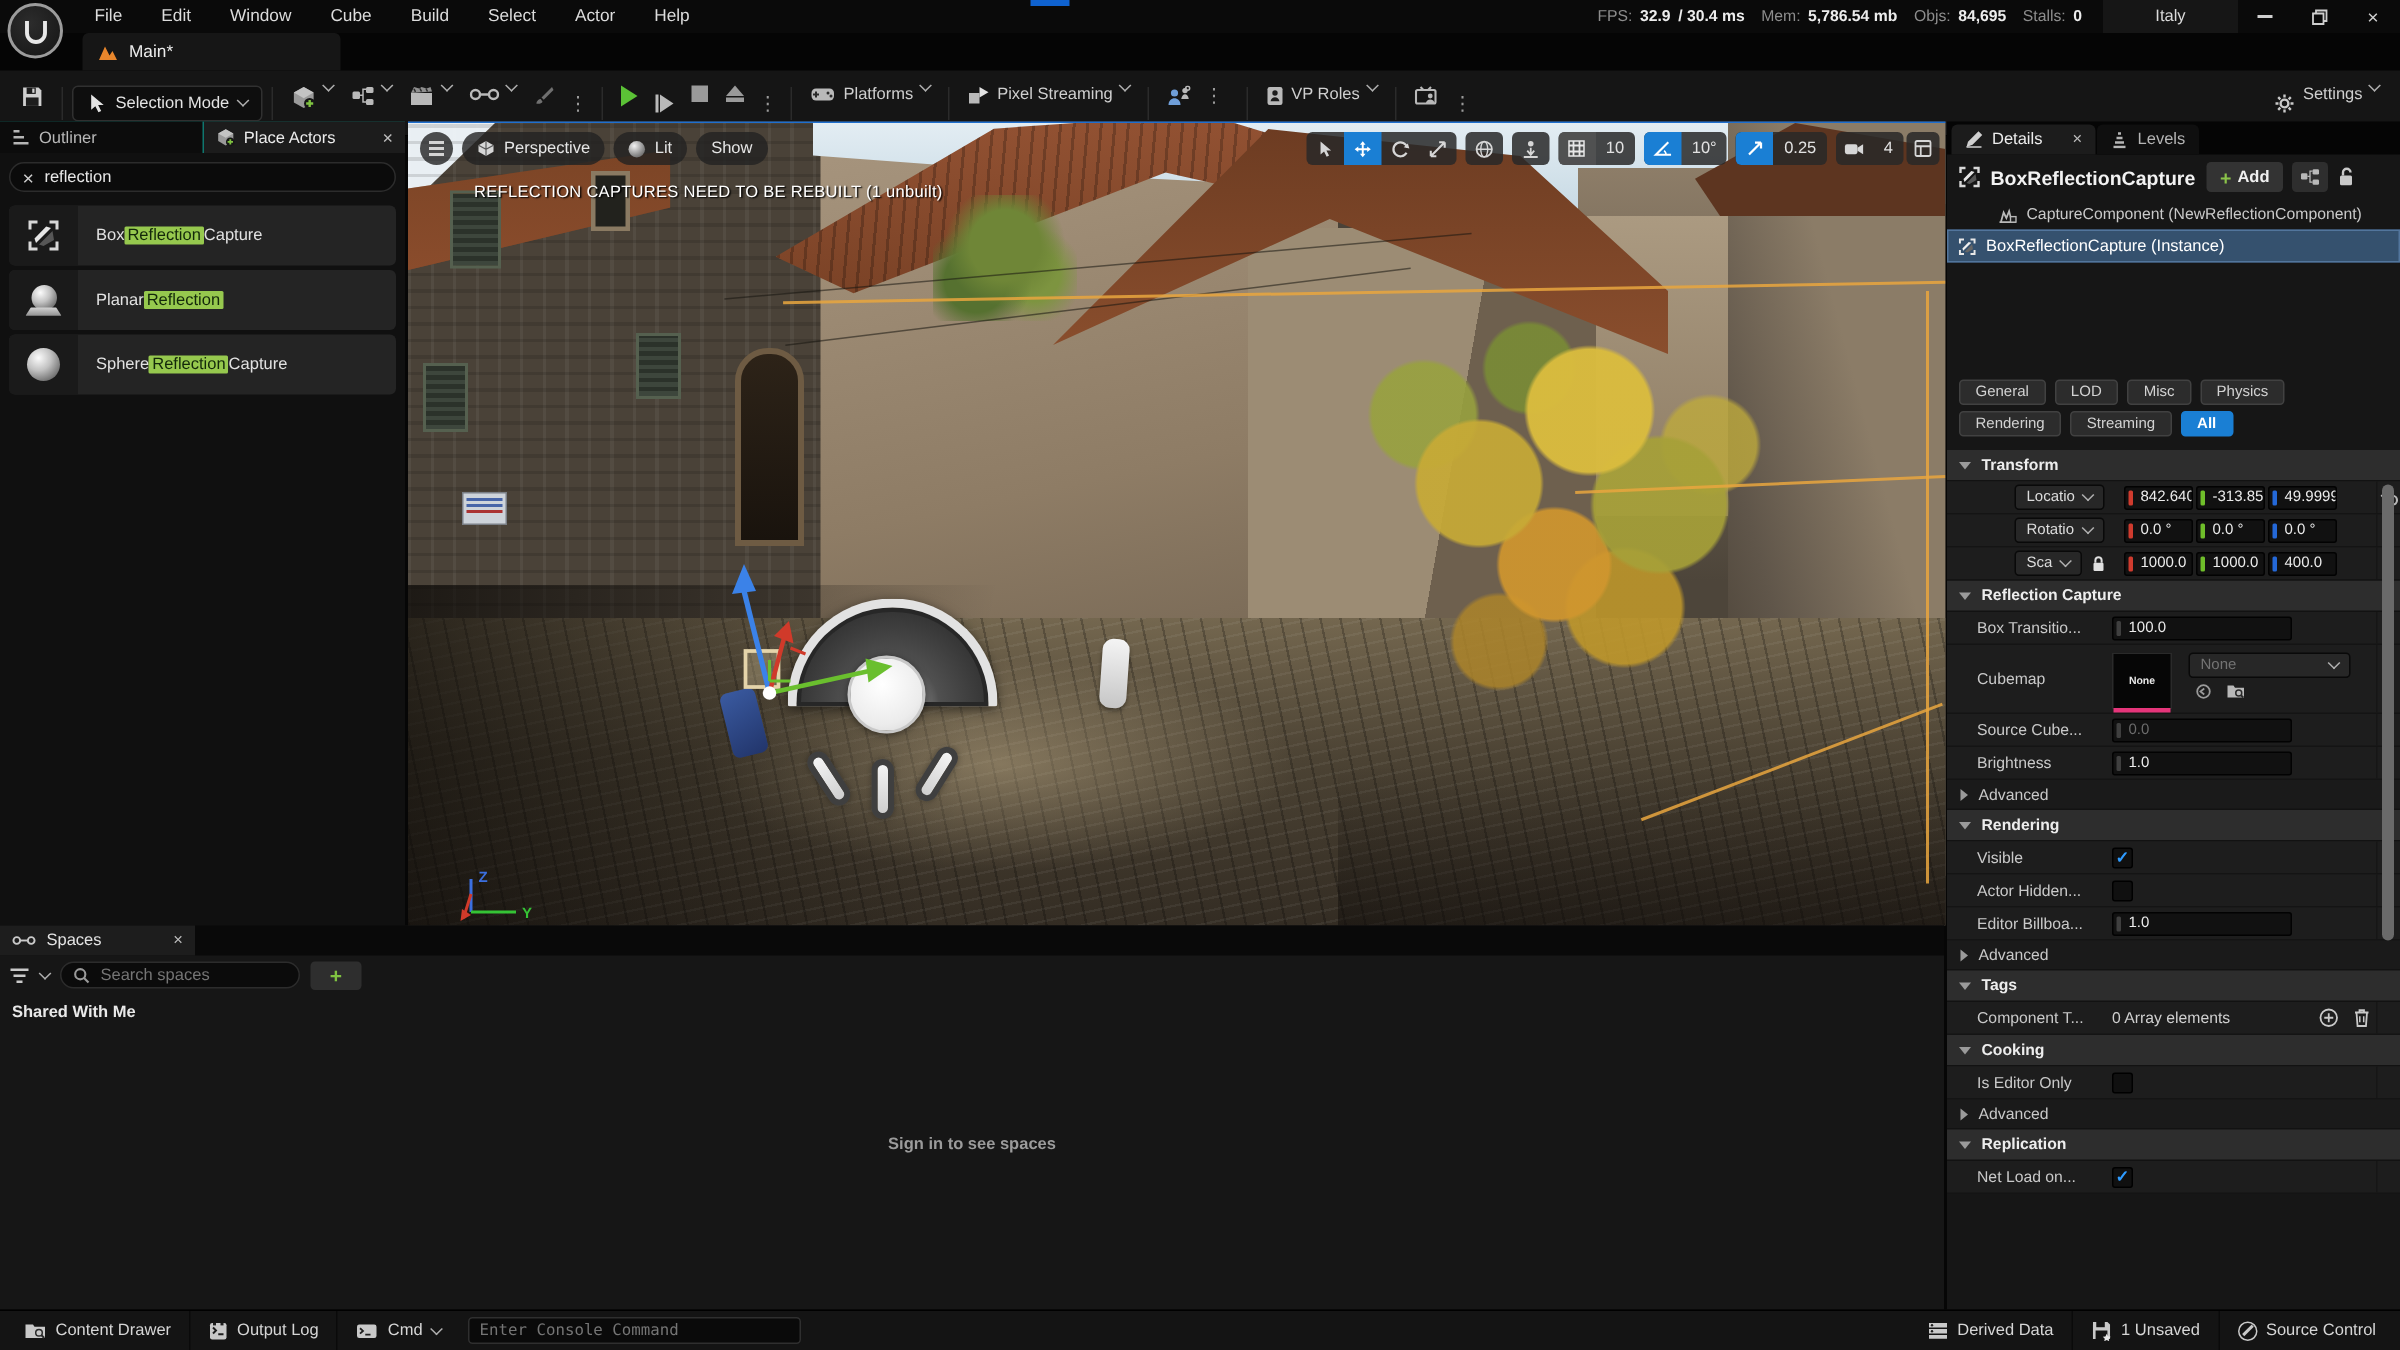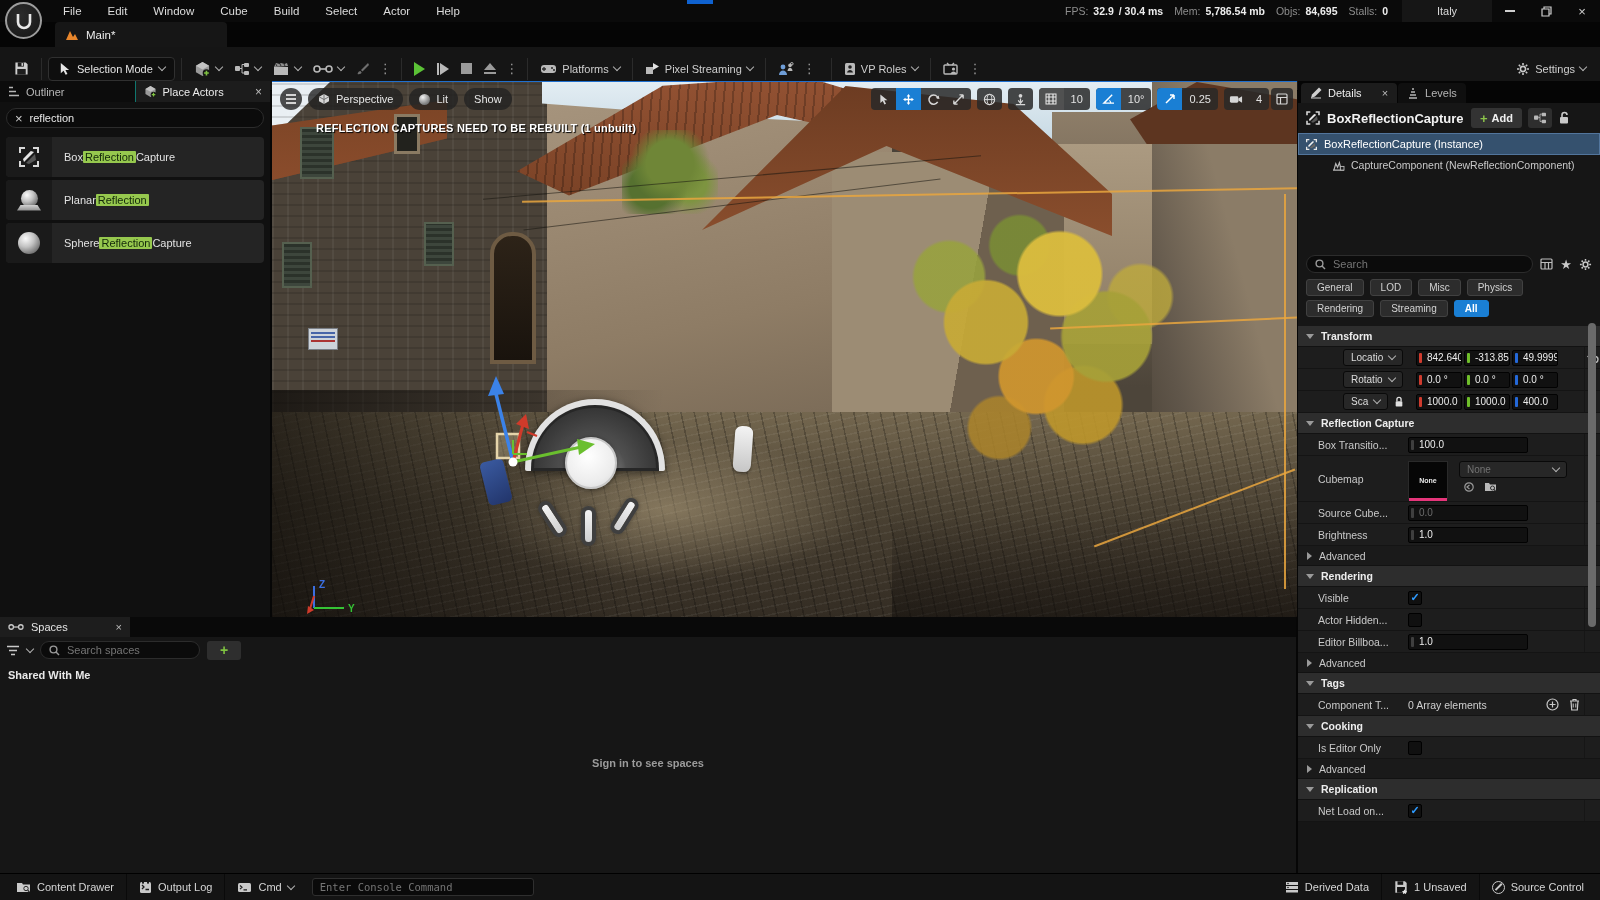"Platforms" .tb-btn { align-items: center -> none }
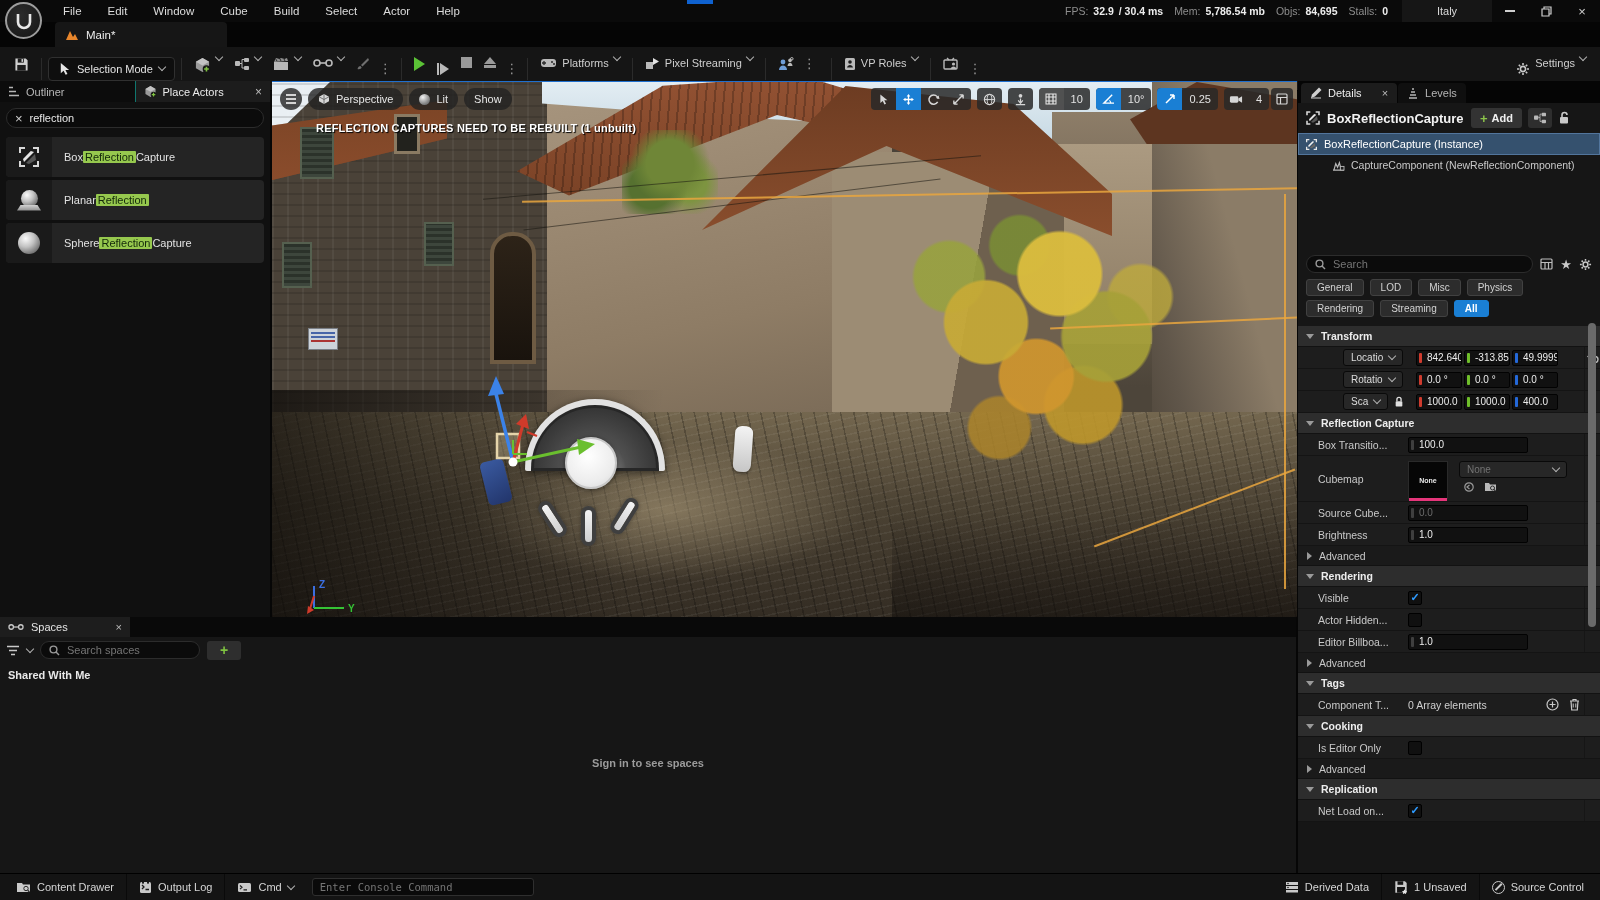"REFLECTION CAPTURES NEED TO BE" #vp-warning { font-weight: bold -> normal }
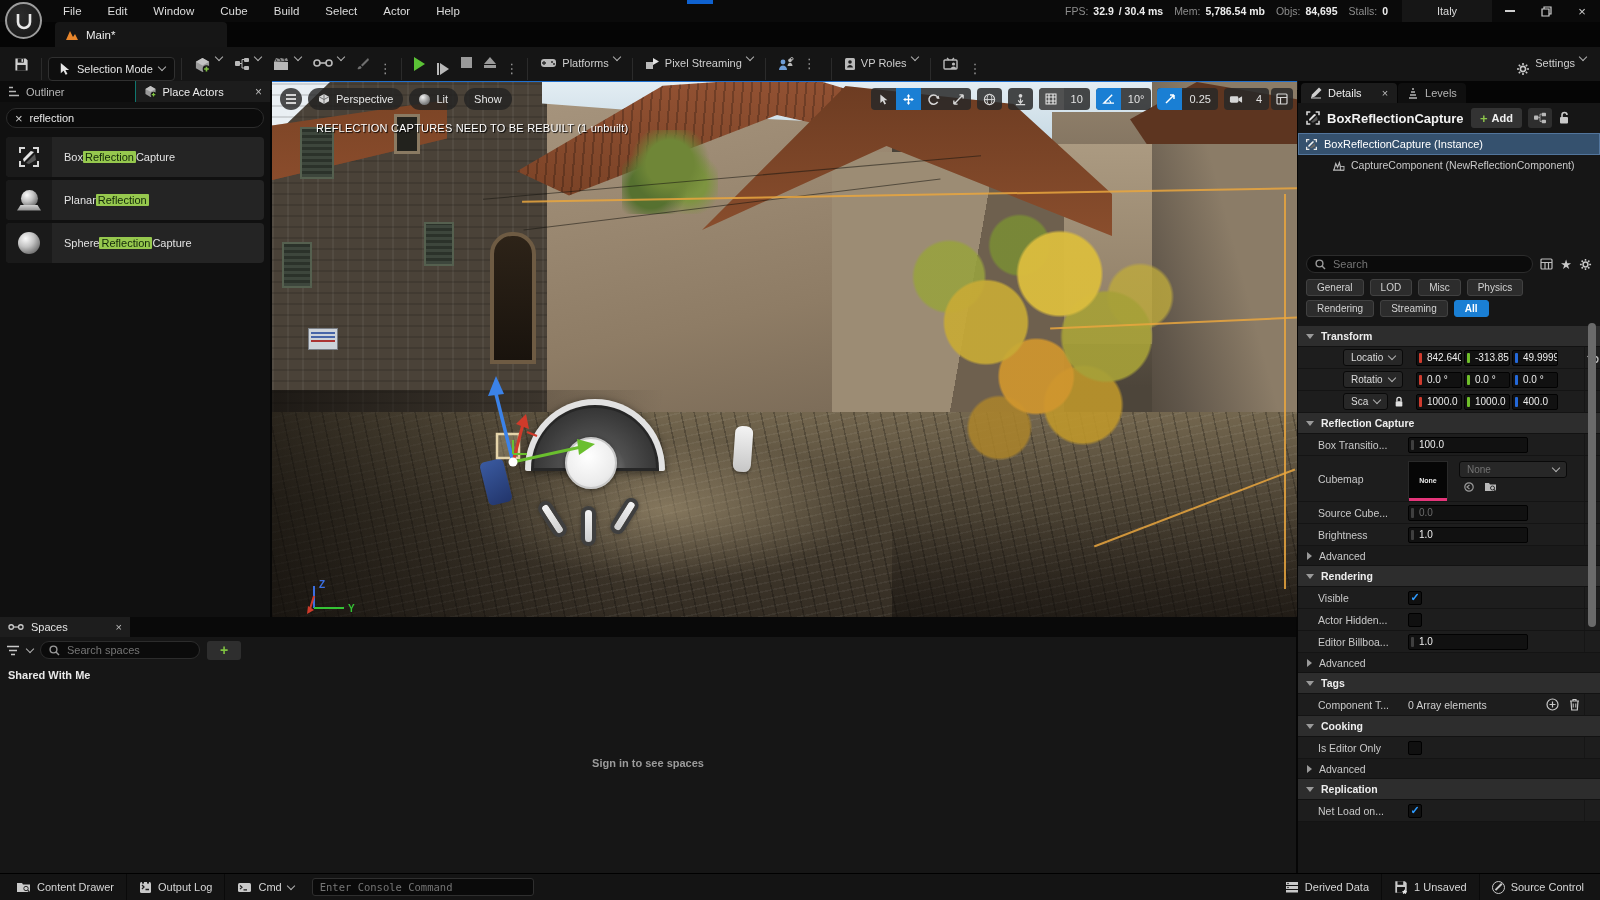"BoxReflectionCapture (Instance)" div.tree-row { order: before "CaptureComponent" -> after "CaptureComponent" }
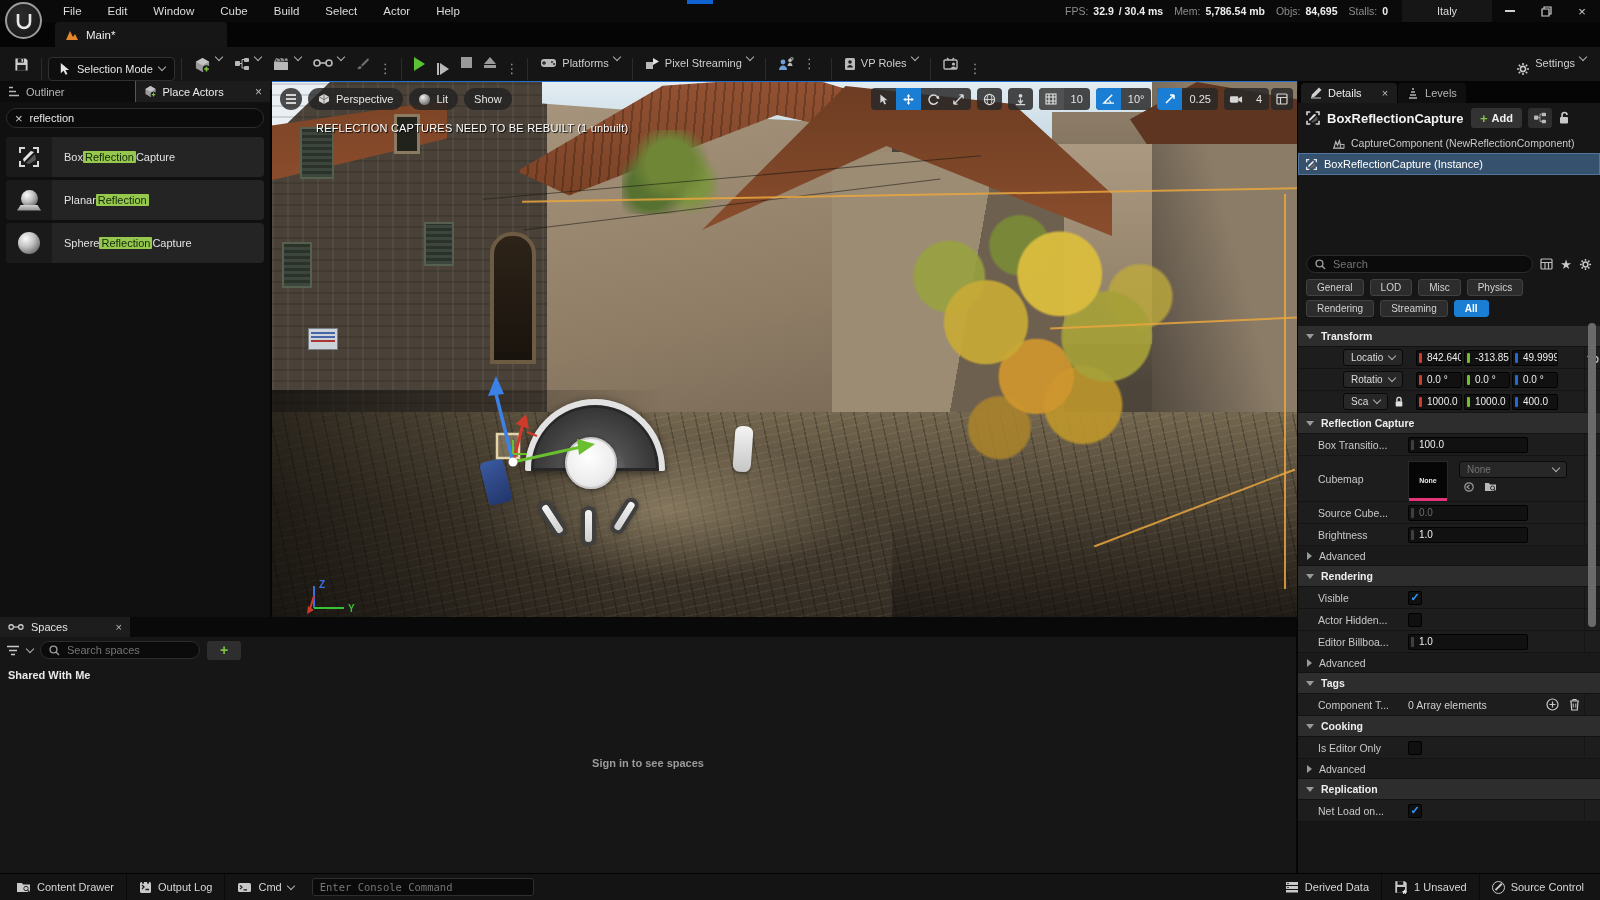"Search" div { html: <div> <div> <span> <svg> <circle></circle> <path></path> </svg> </span> <input> </div> <span> <svg> <rect></rect> <path></path> </svg> </span> <span>★</span> <span> <svg> <g> <path></path> </g> <circle></circle> </svg> </span> </div> -> none }
